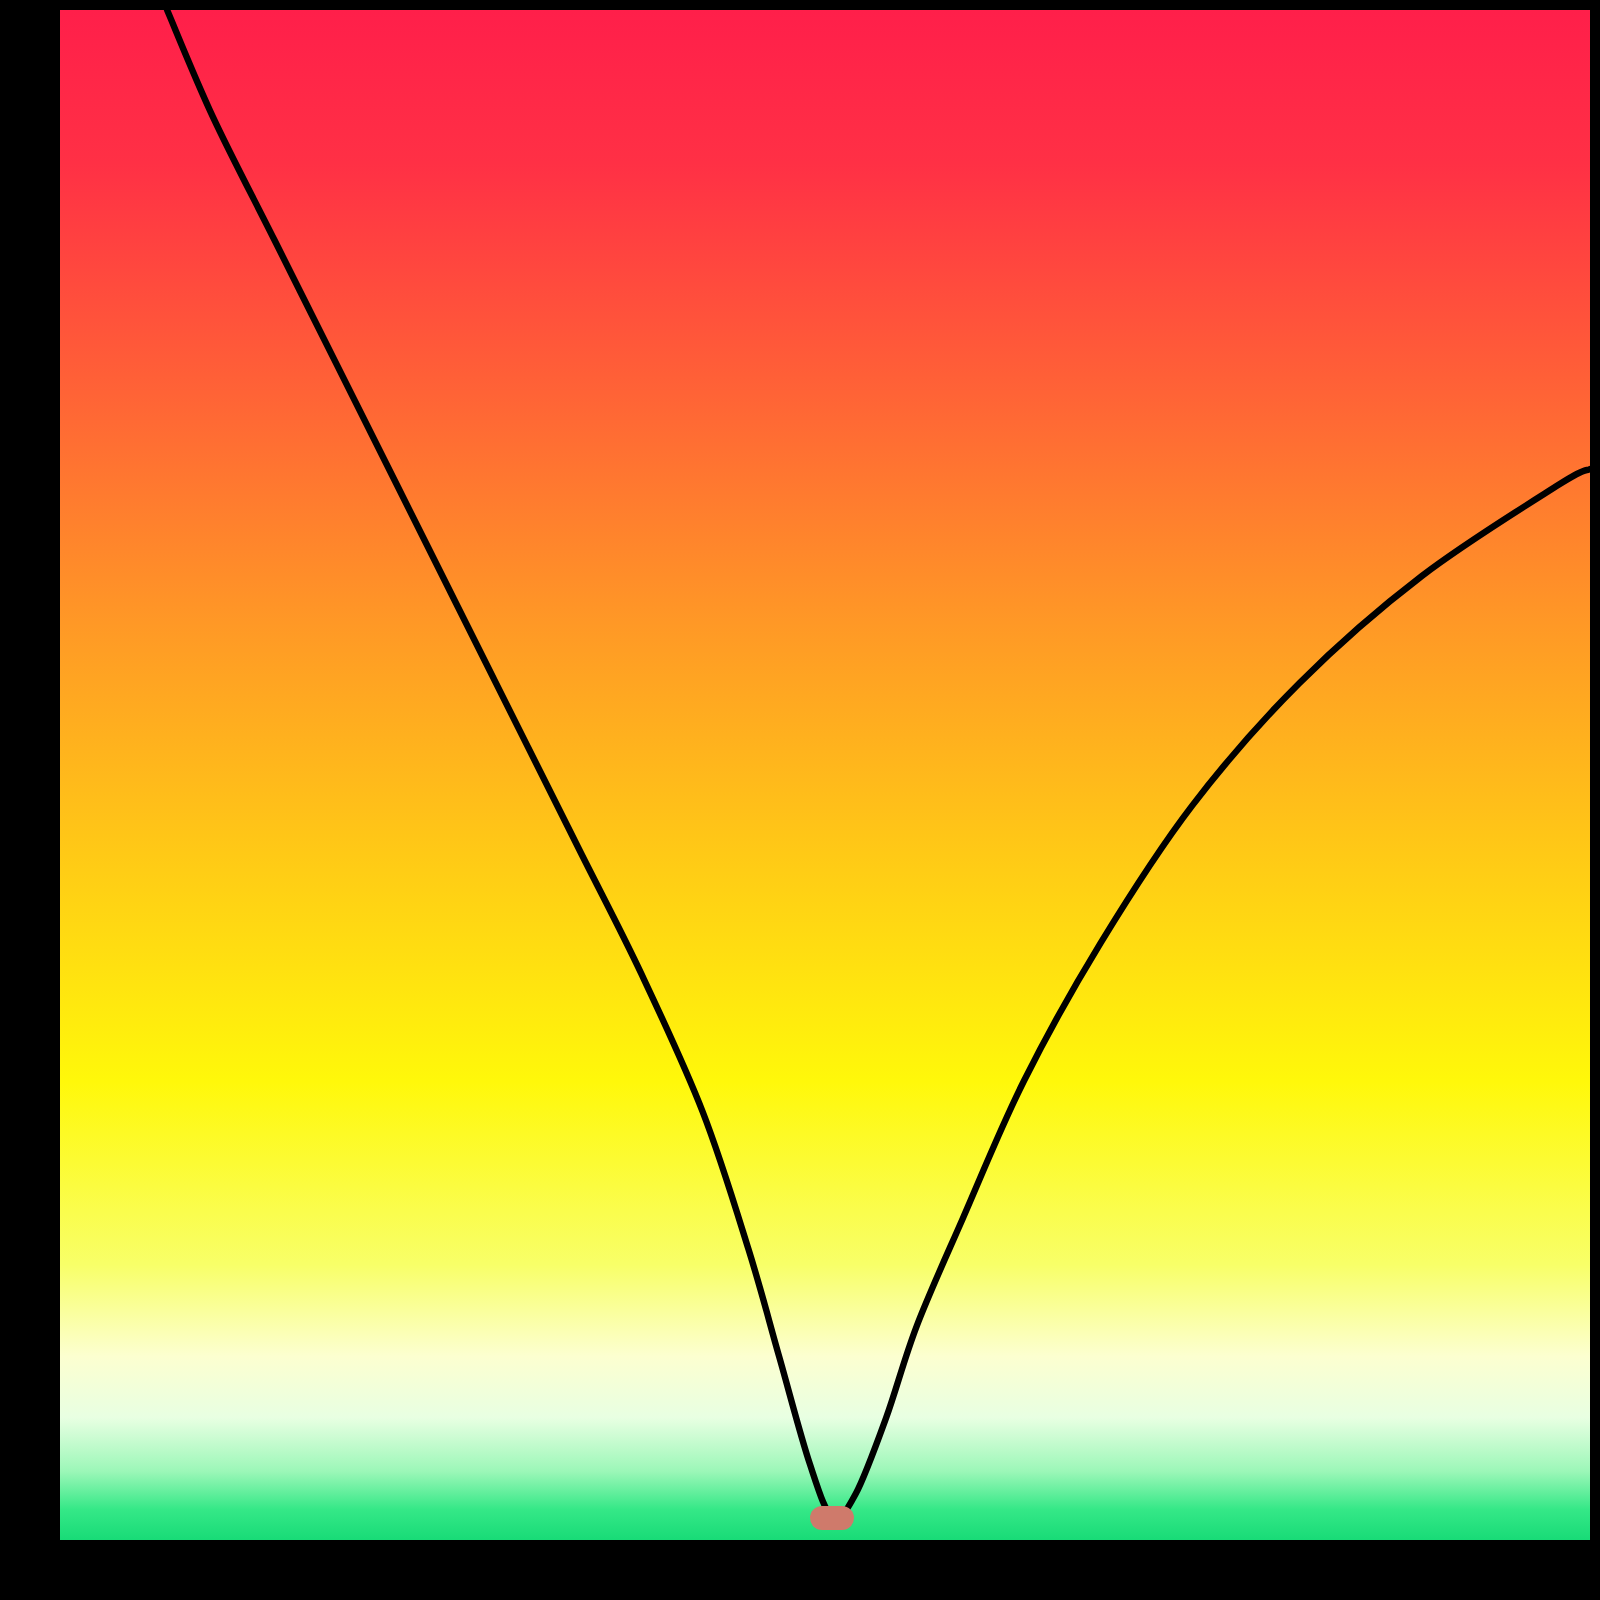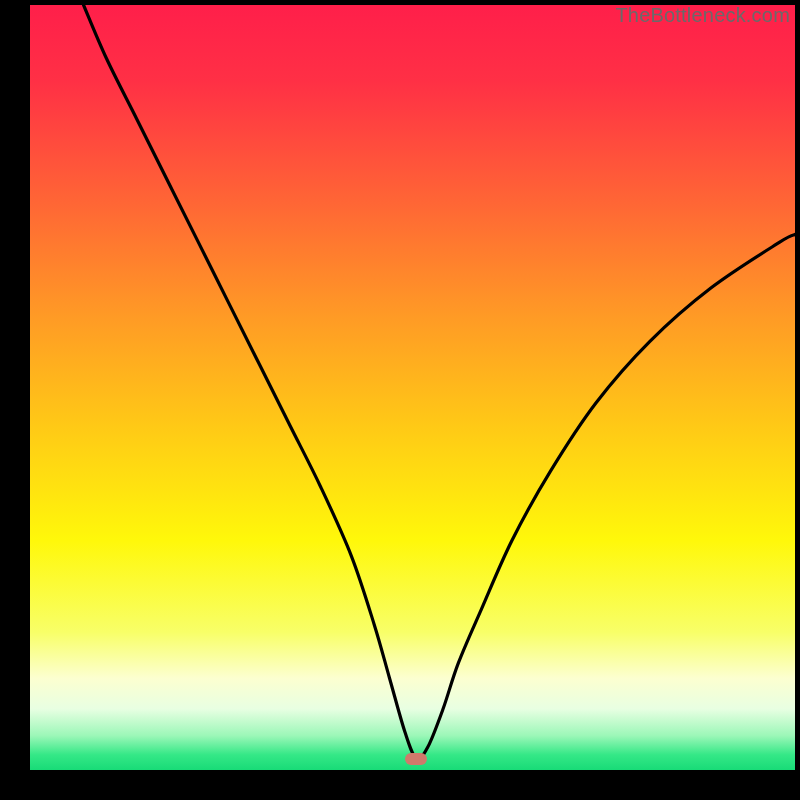"TheBottleneck.com" div.watermark { html: <div>TheBottleneck.com</div> -> none }
